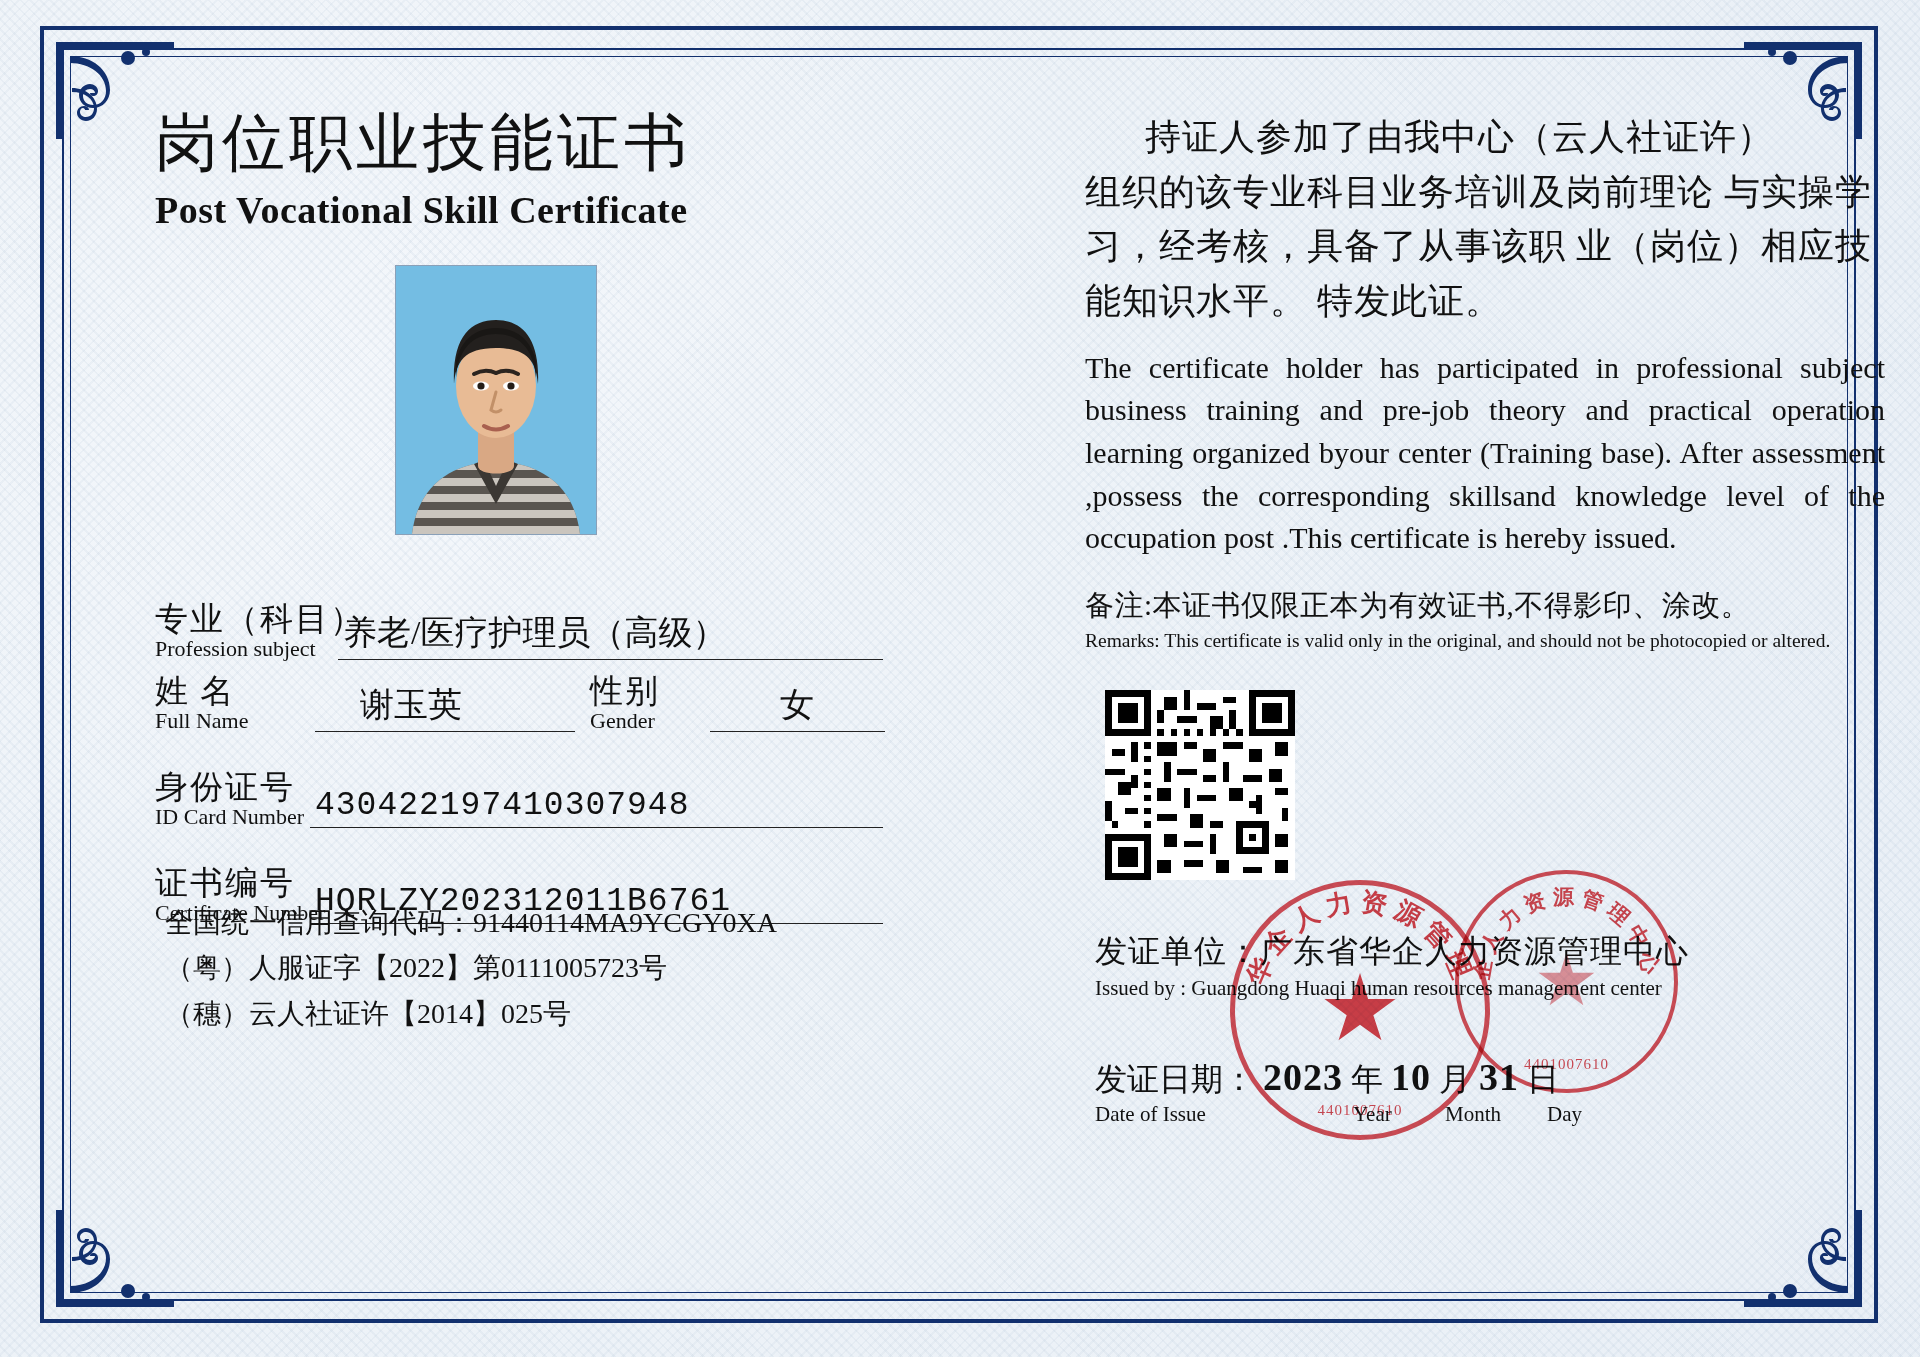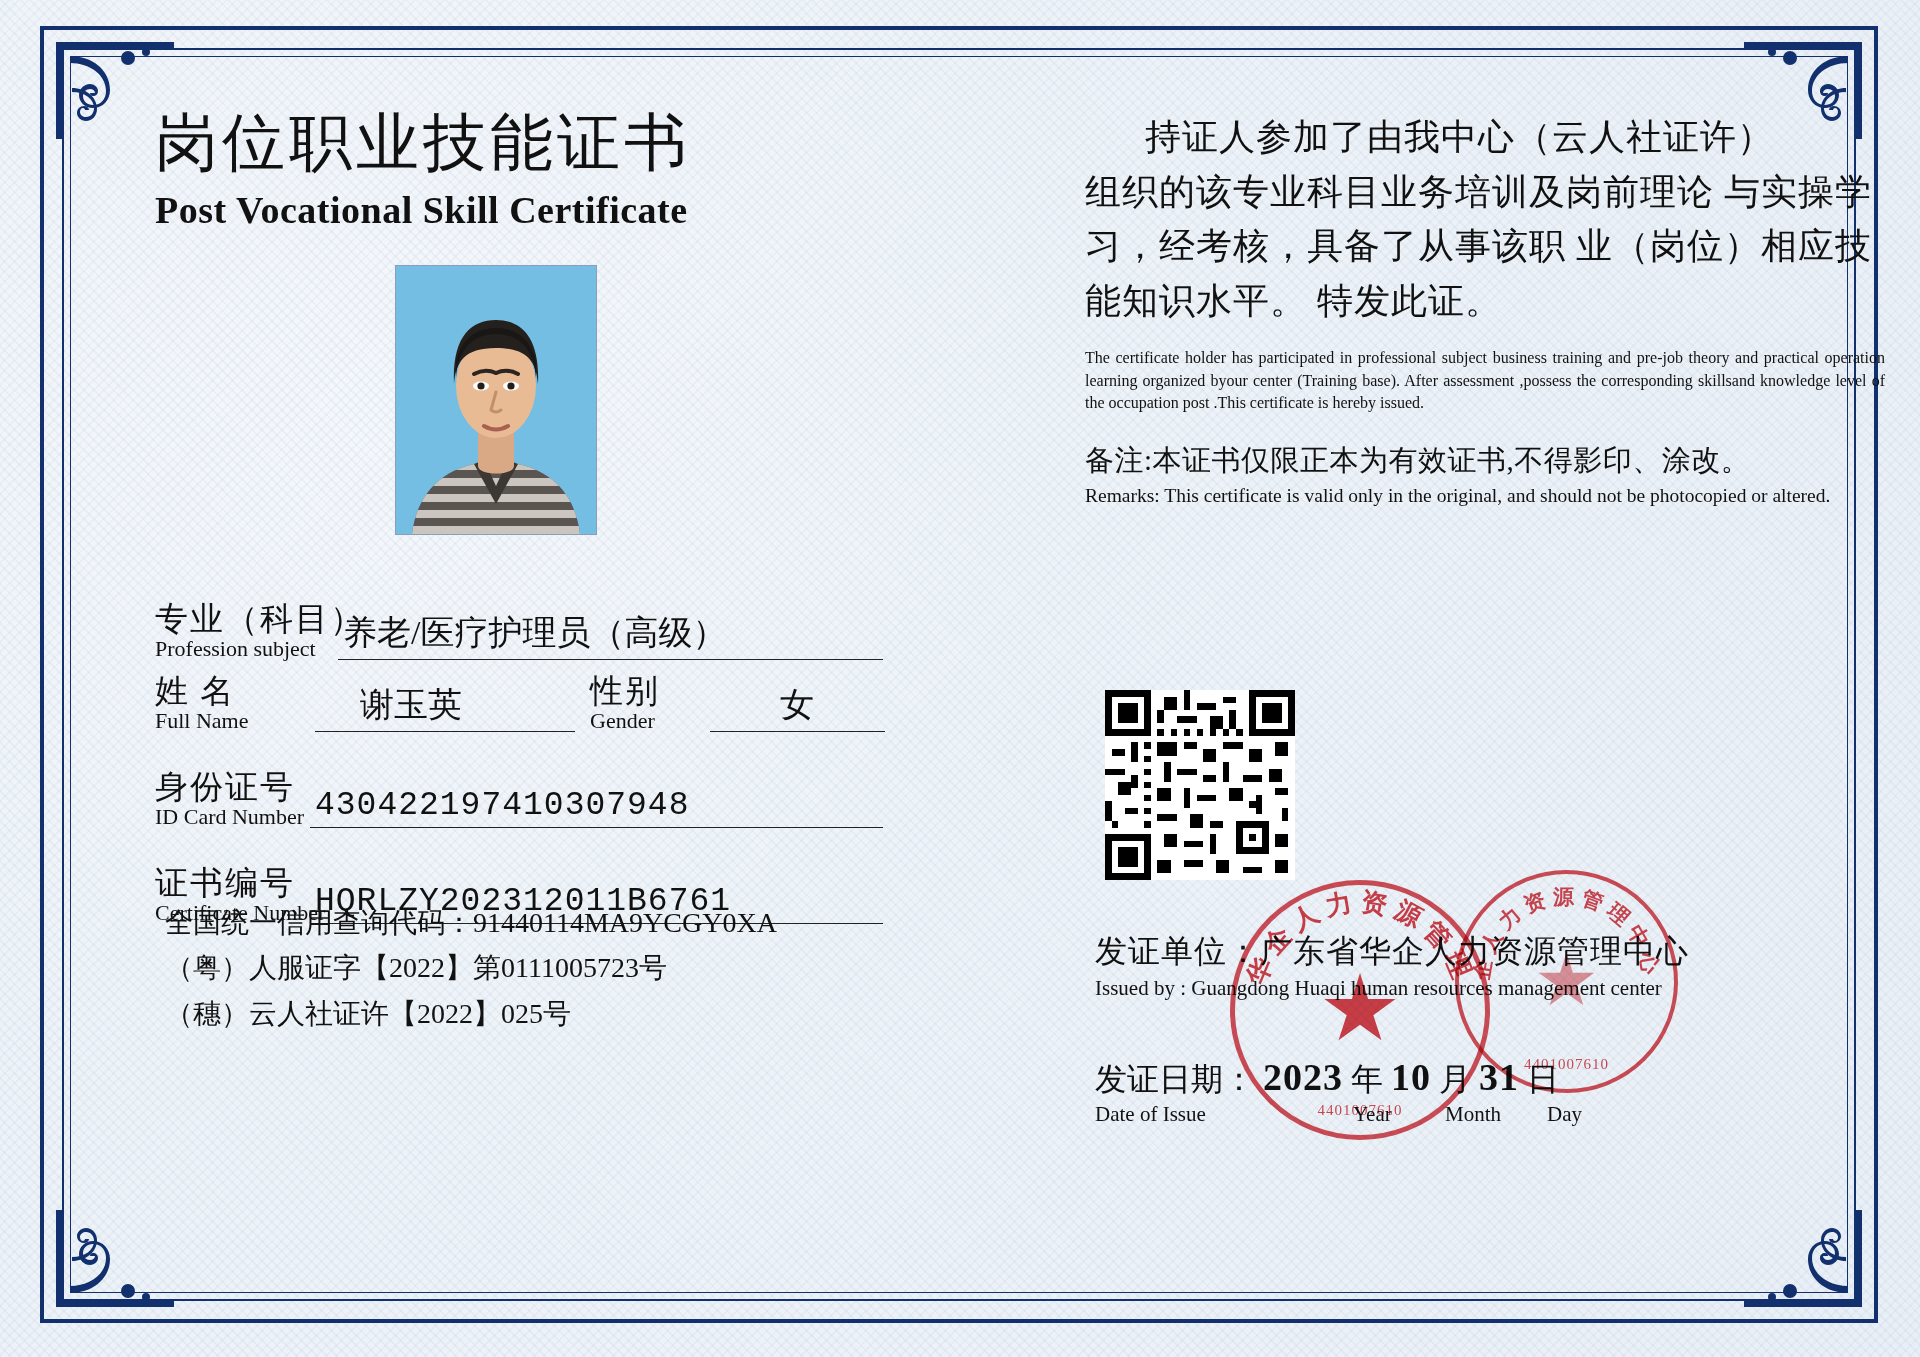"The certificate holder has participated" .para-en { font-size: 16px -> 30px }
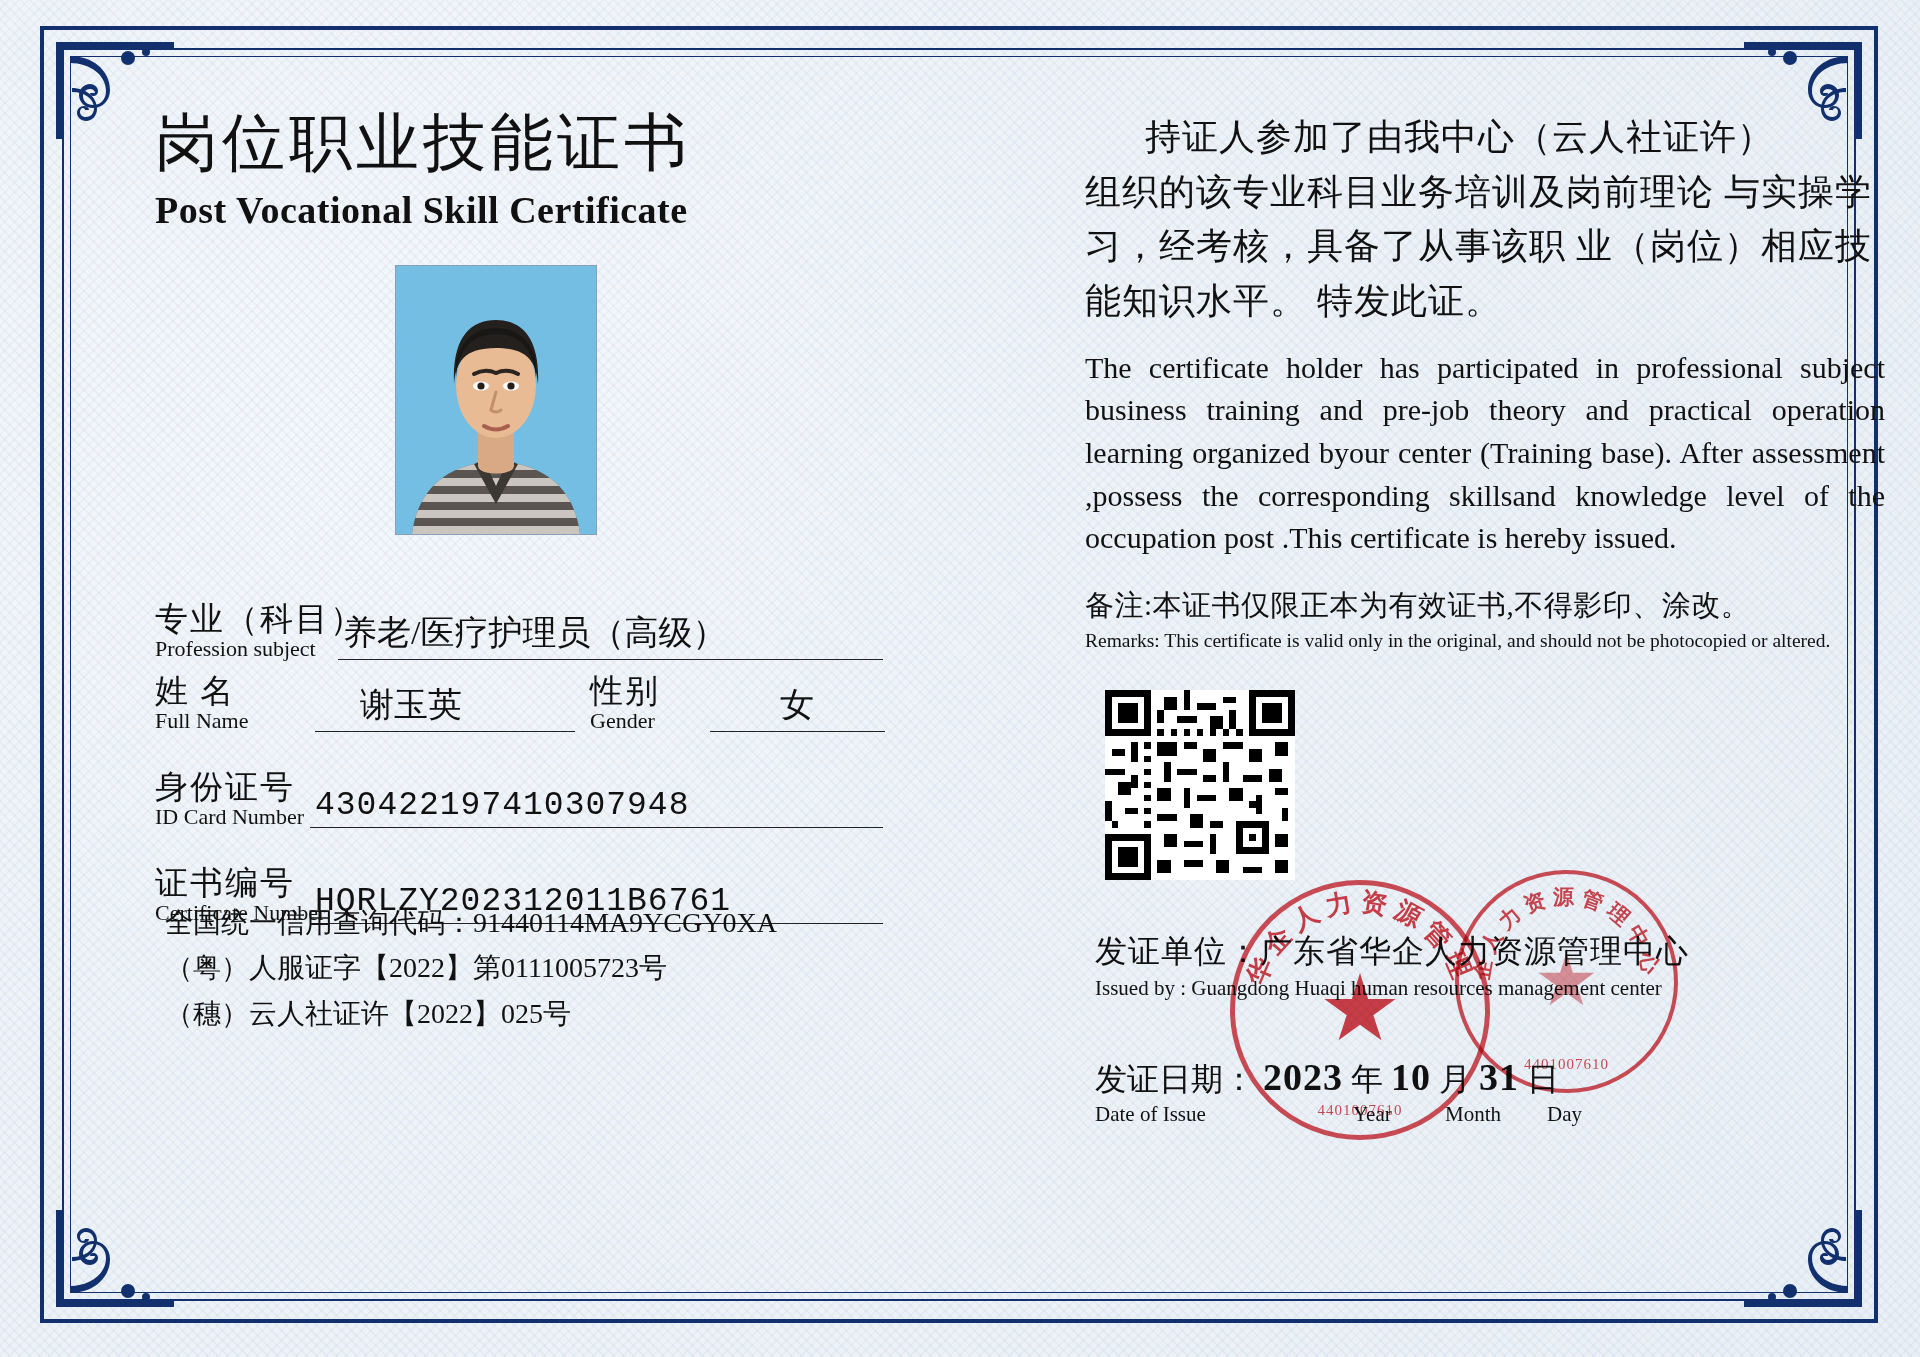"（穗）云人社证许【2022】025号" div { text: 2022 -> 2014 }
